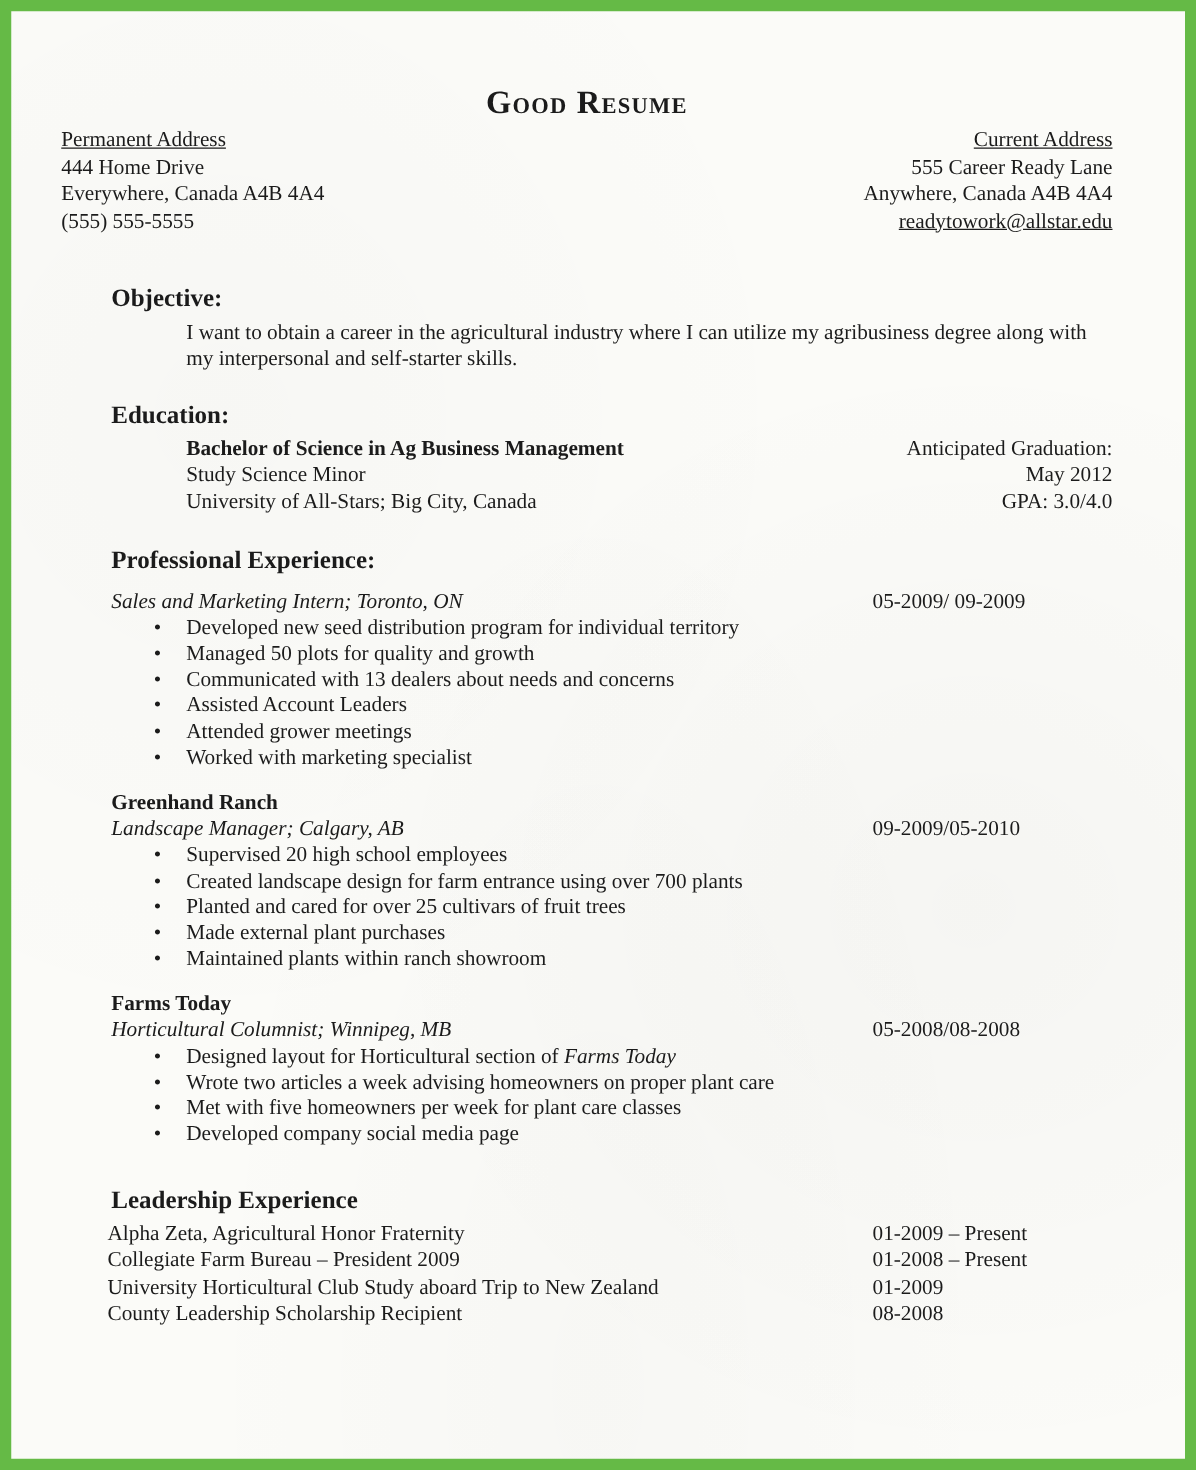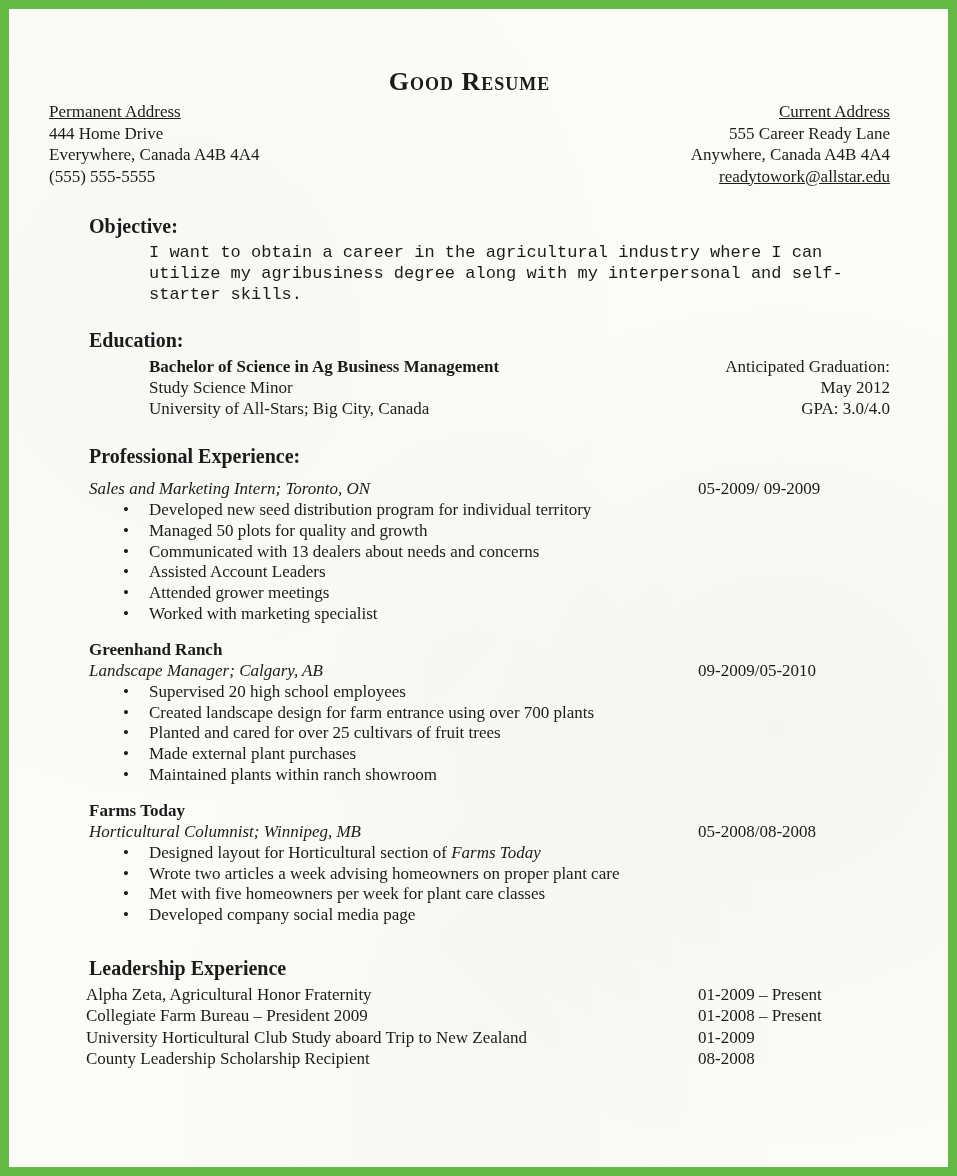"Objective:" .section-objective { margin-top: 27px -> 40px }
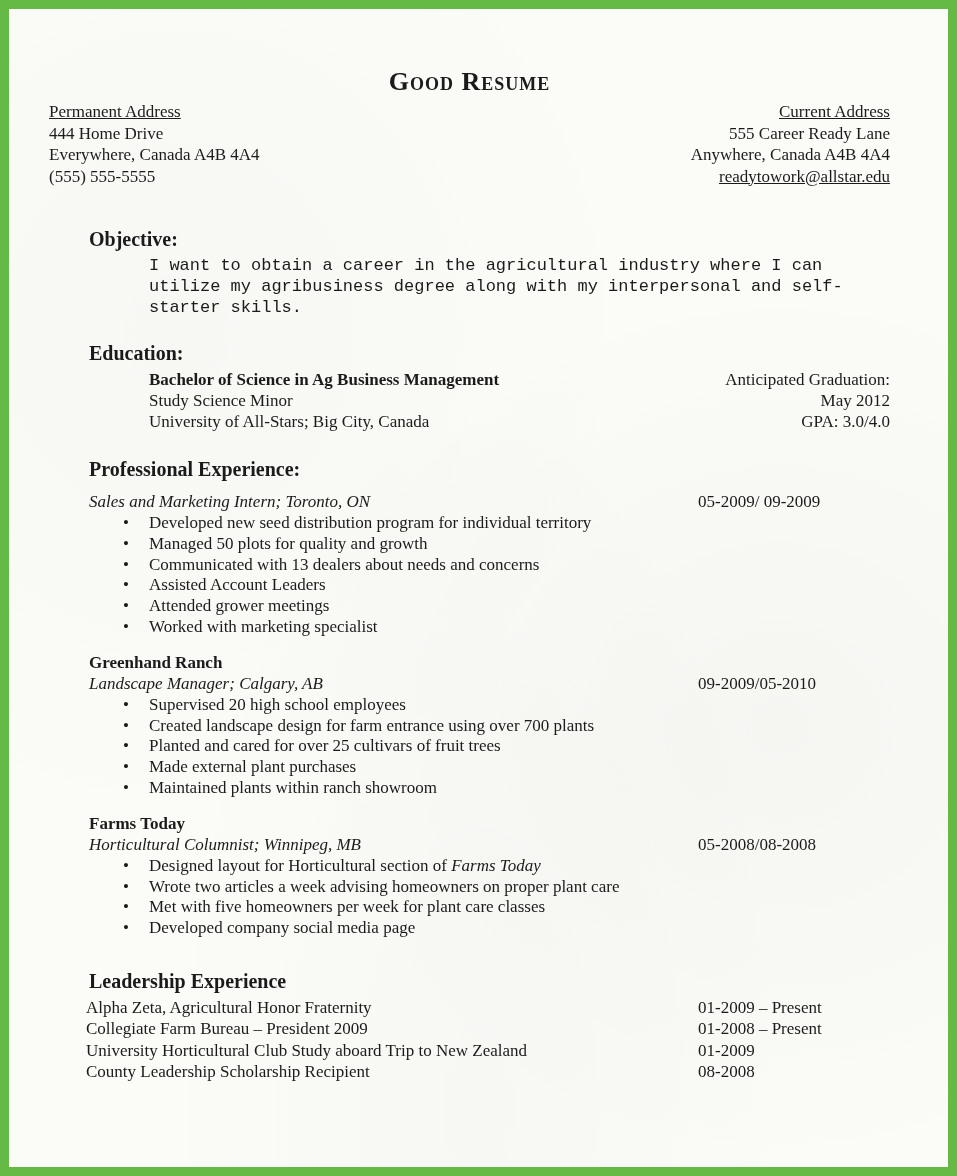"I want to obtain a" .obj-text { font-family: Liberation Mono, monospace -> none }
